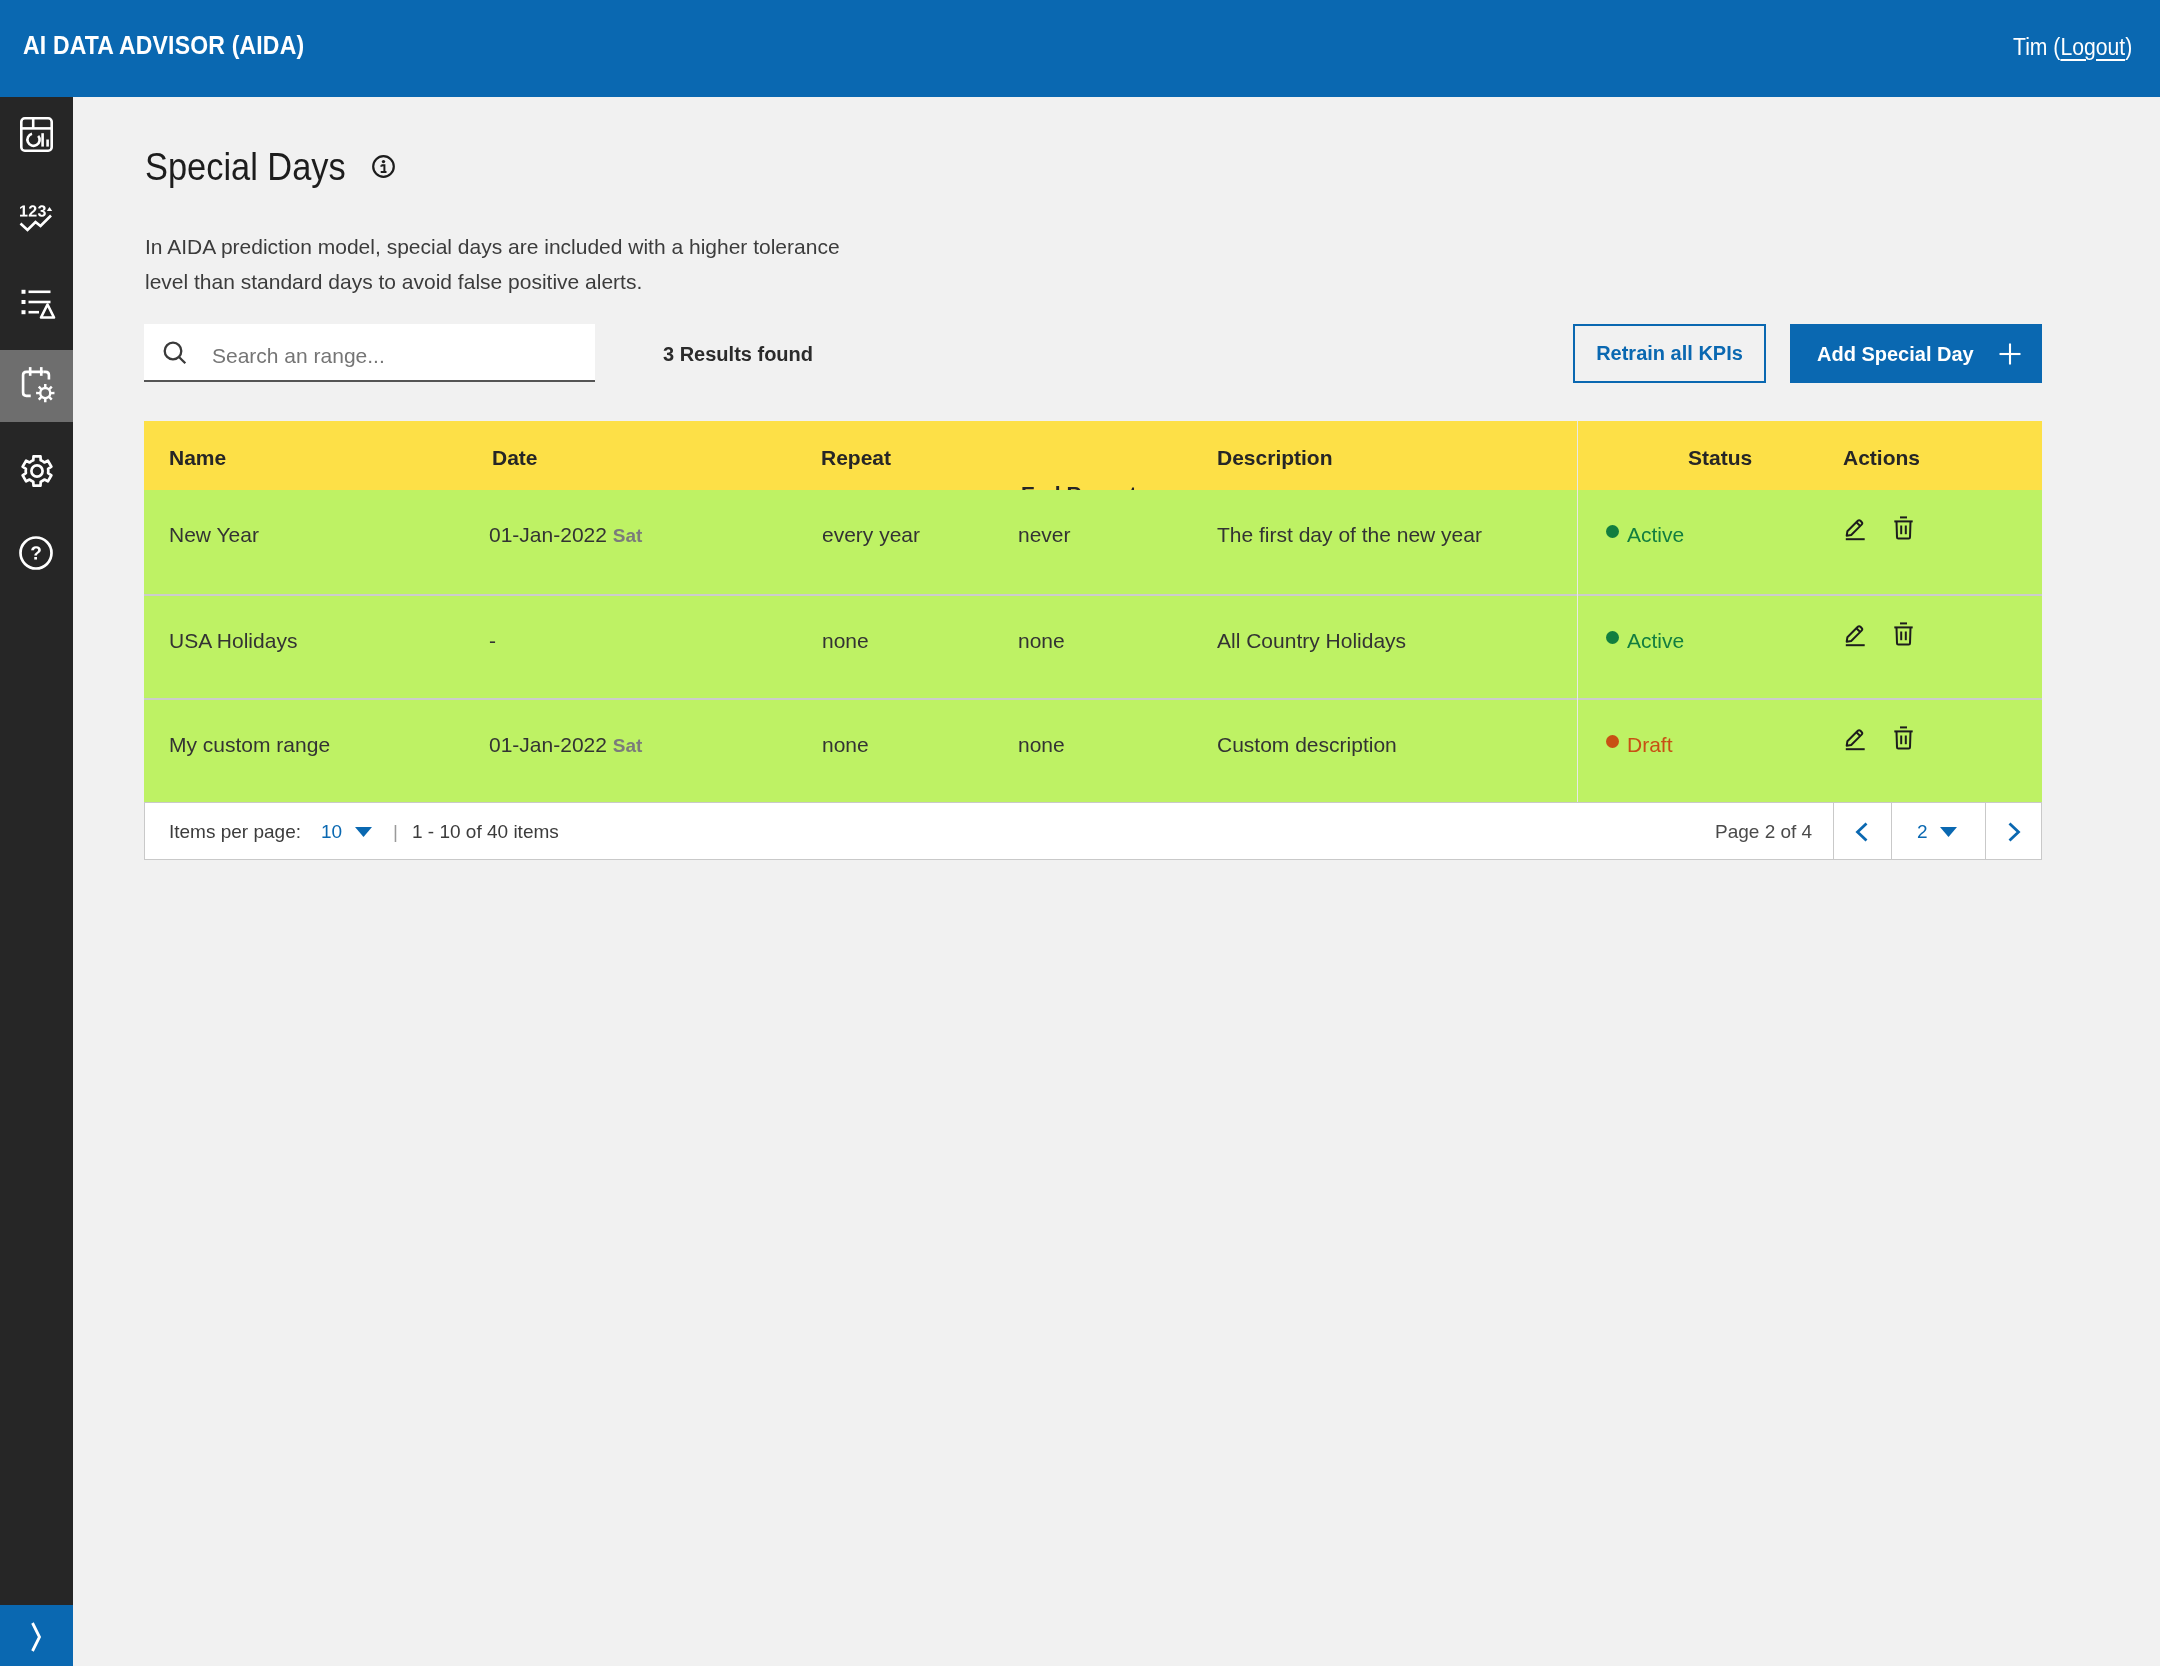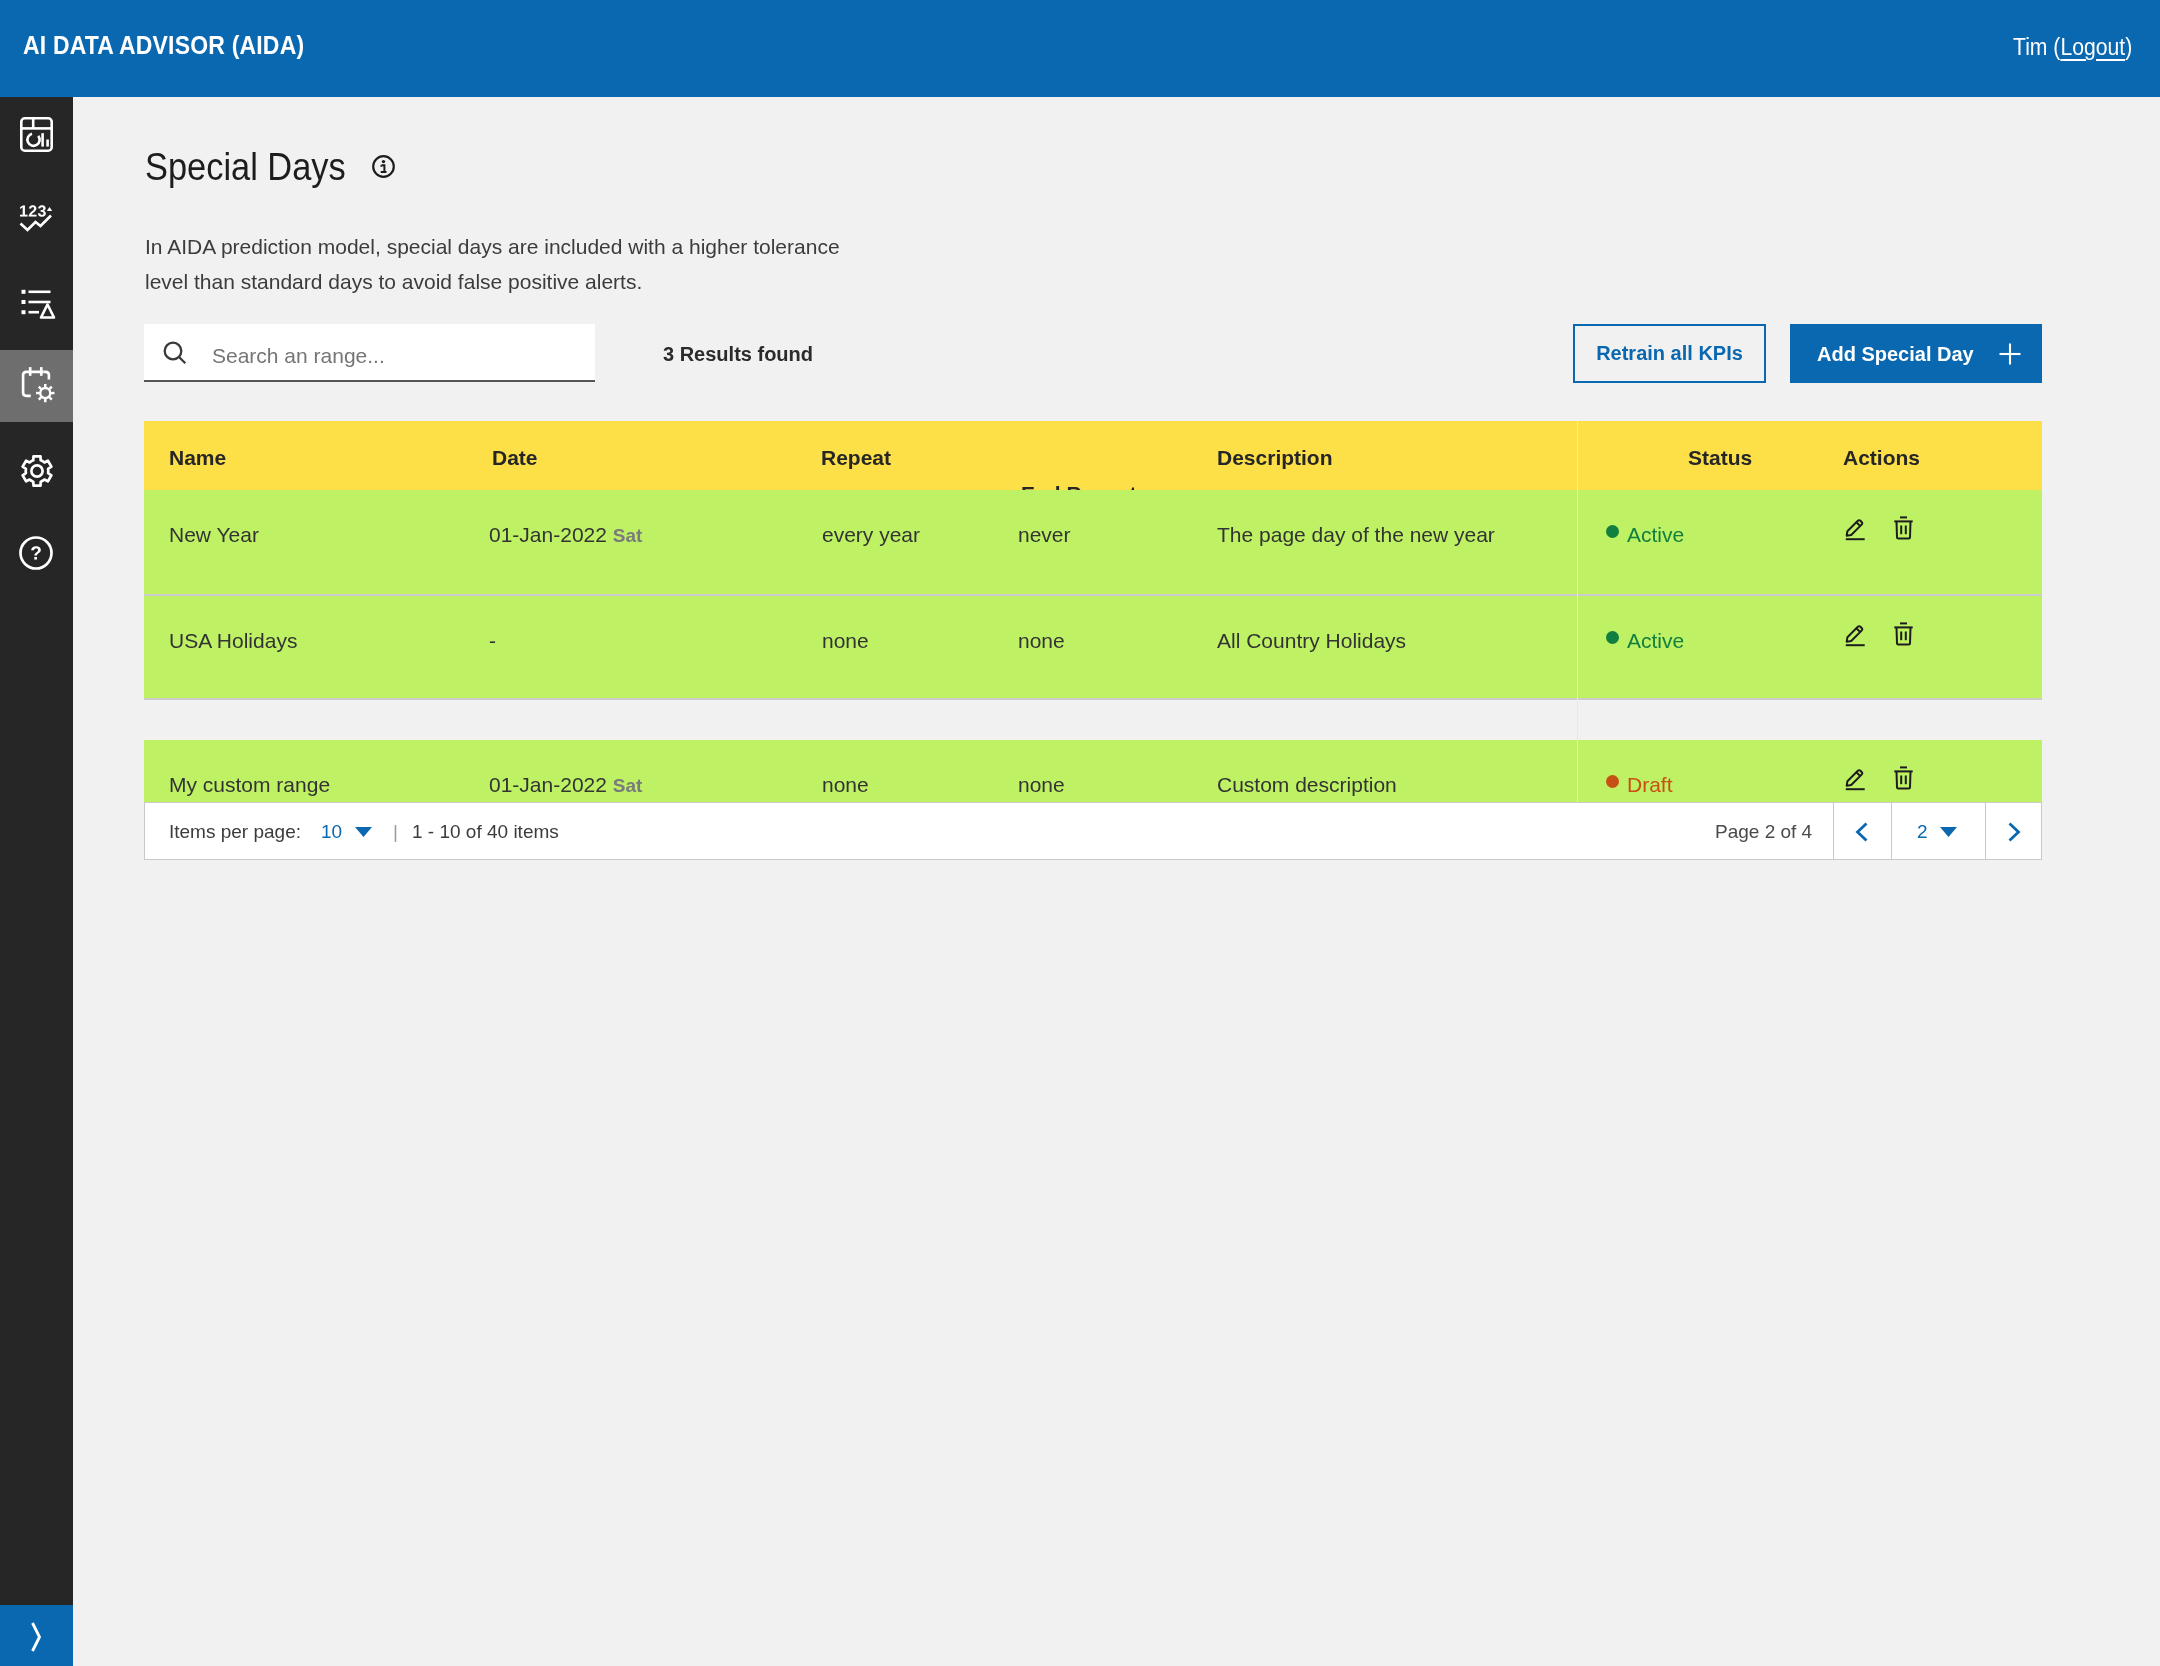"The page day of the" span { text: page -> first }
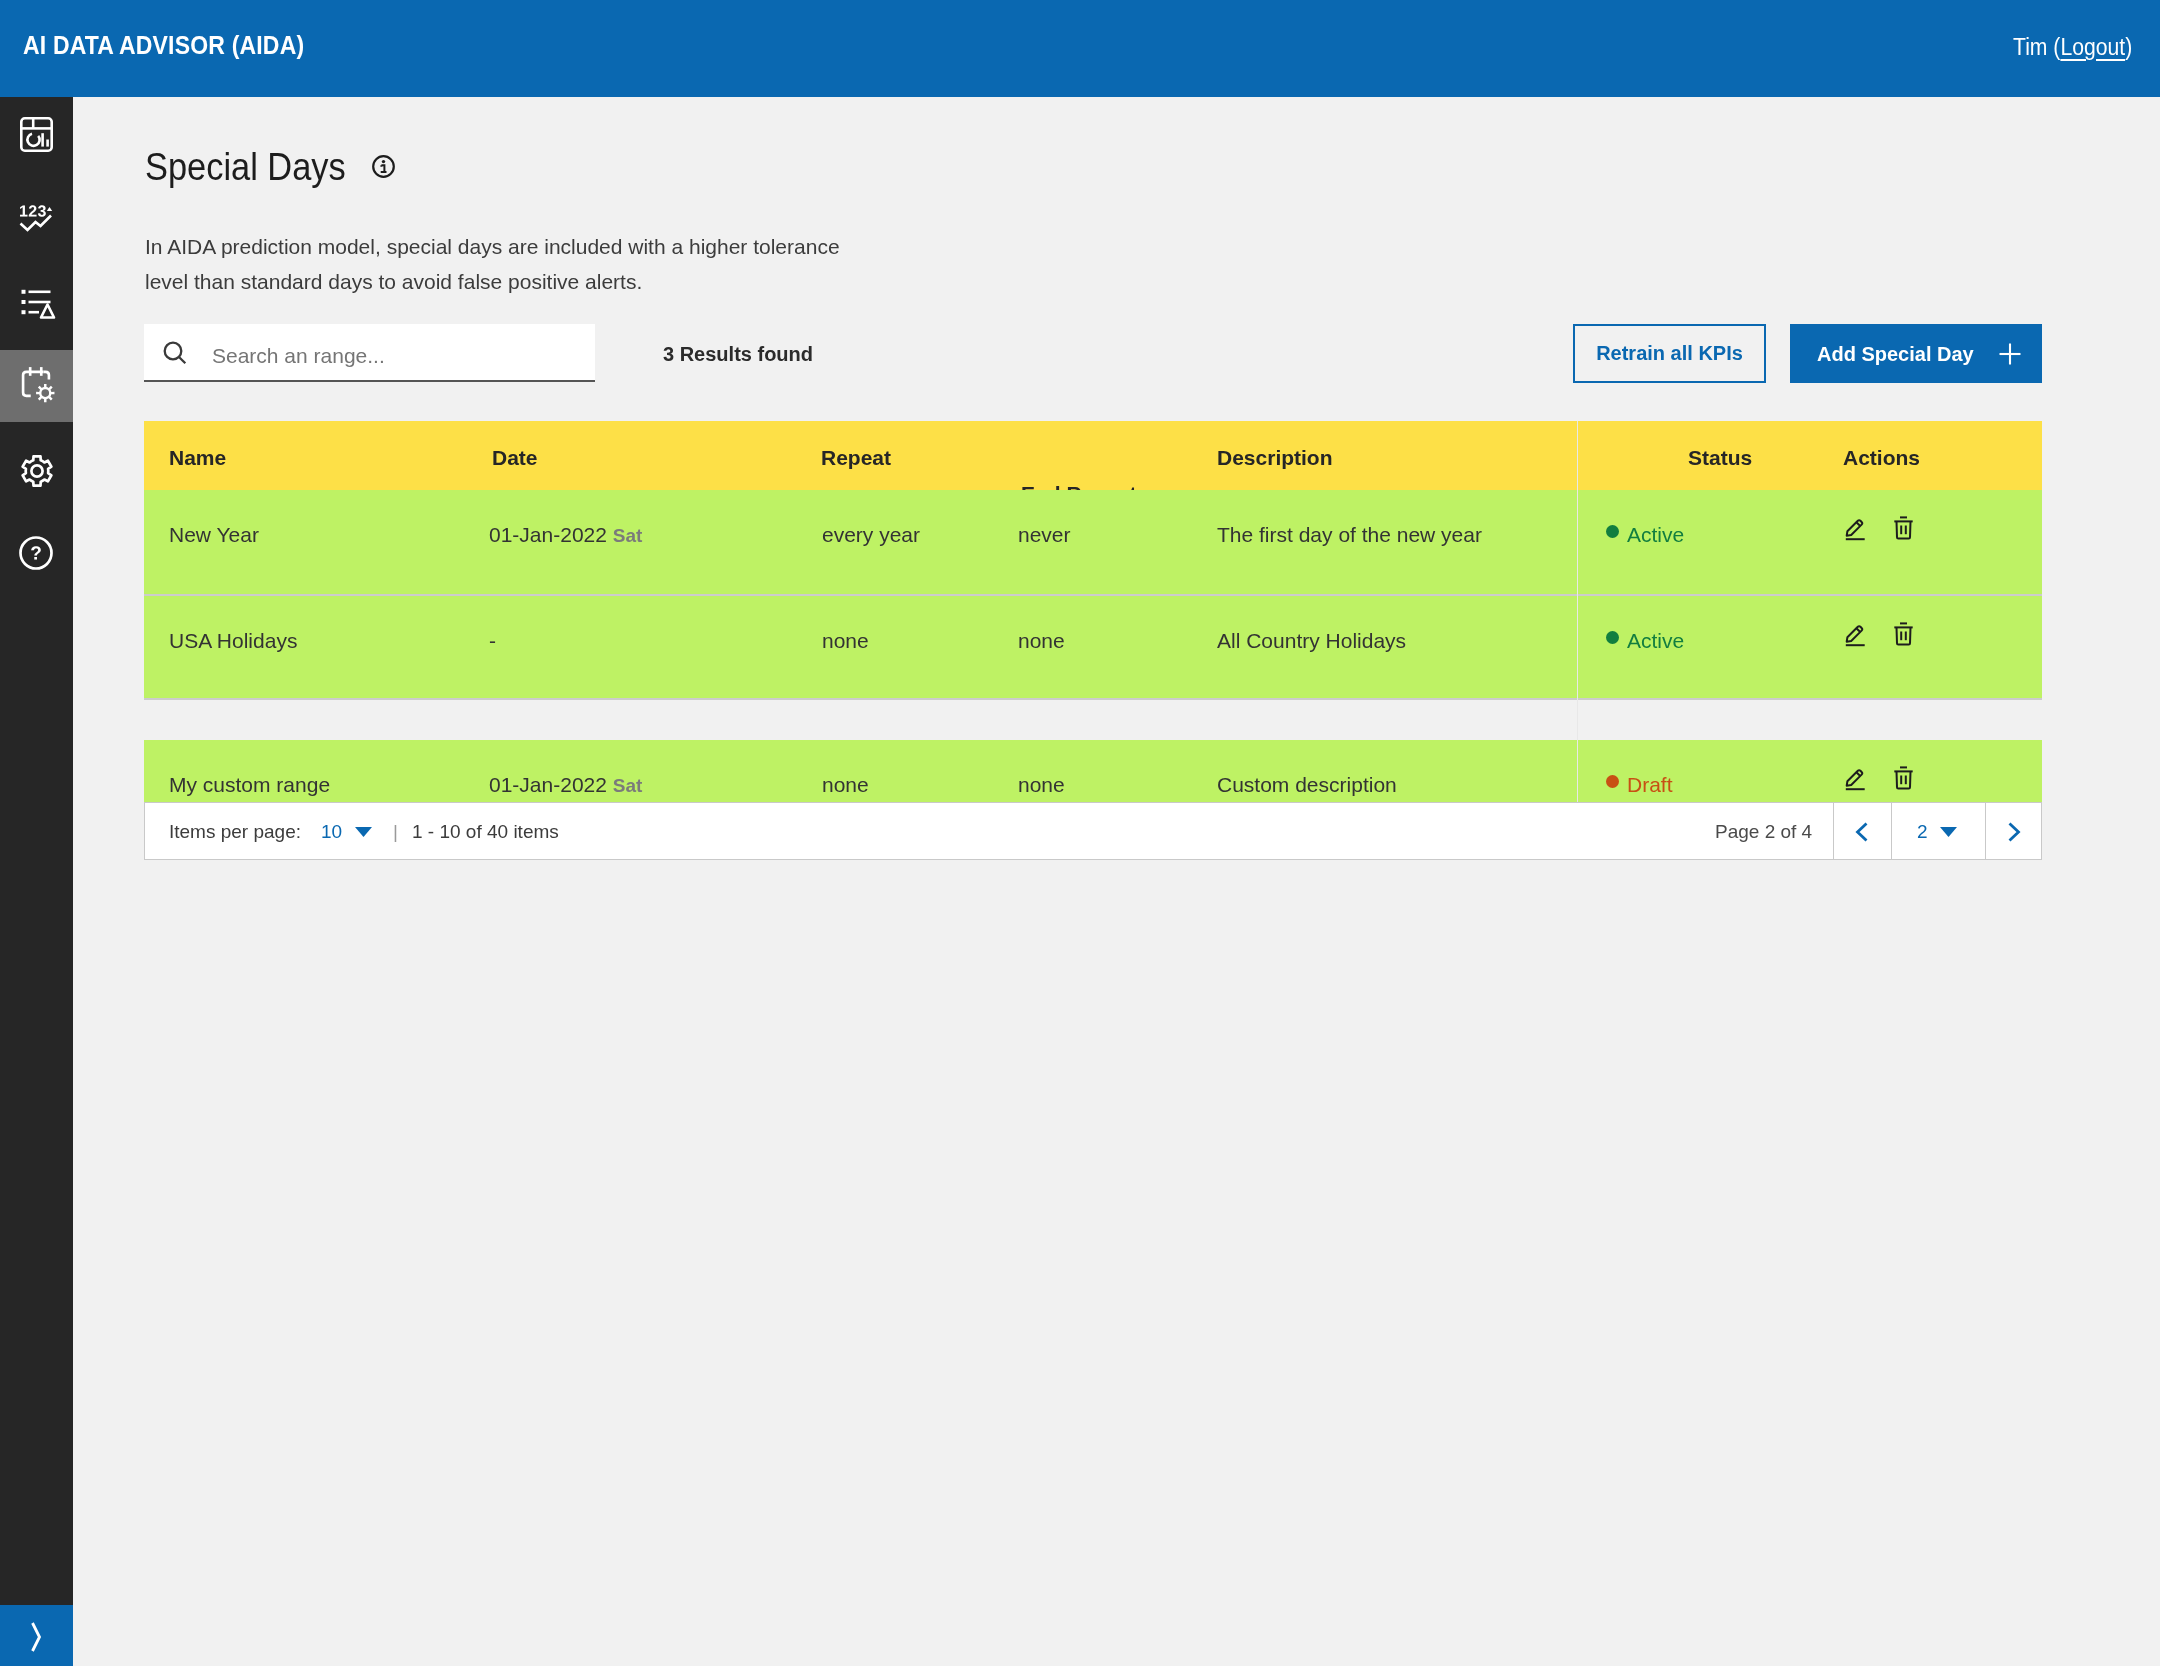"My custom range" div.abs { margin-top: 40px -> none }
